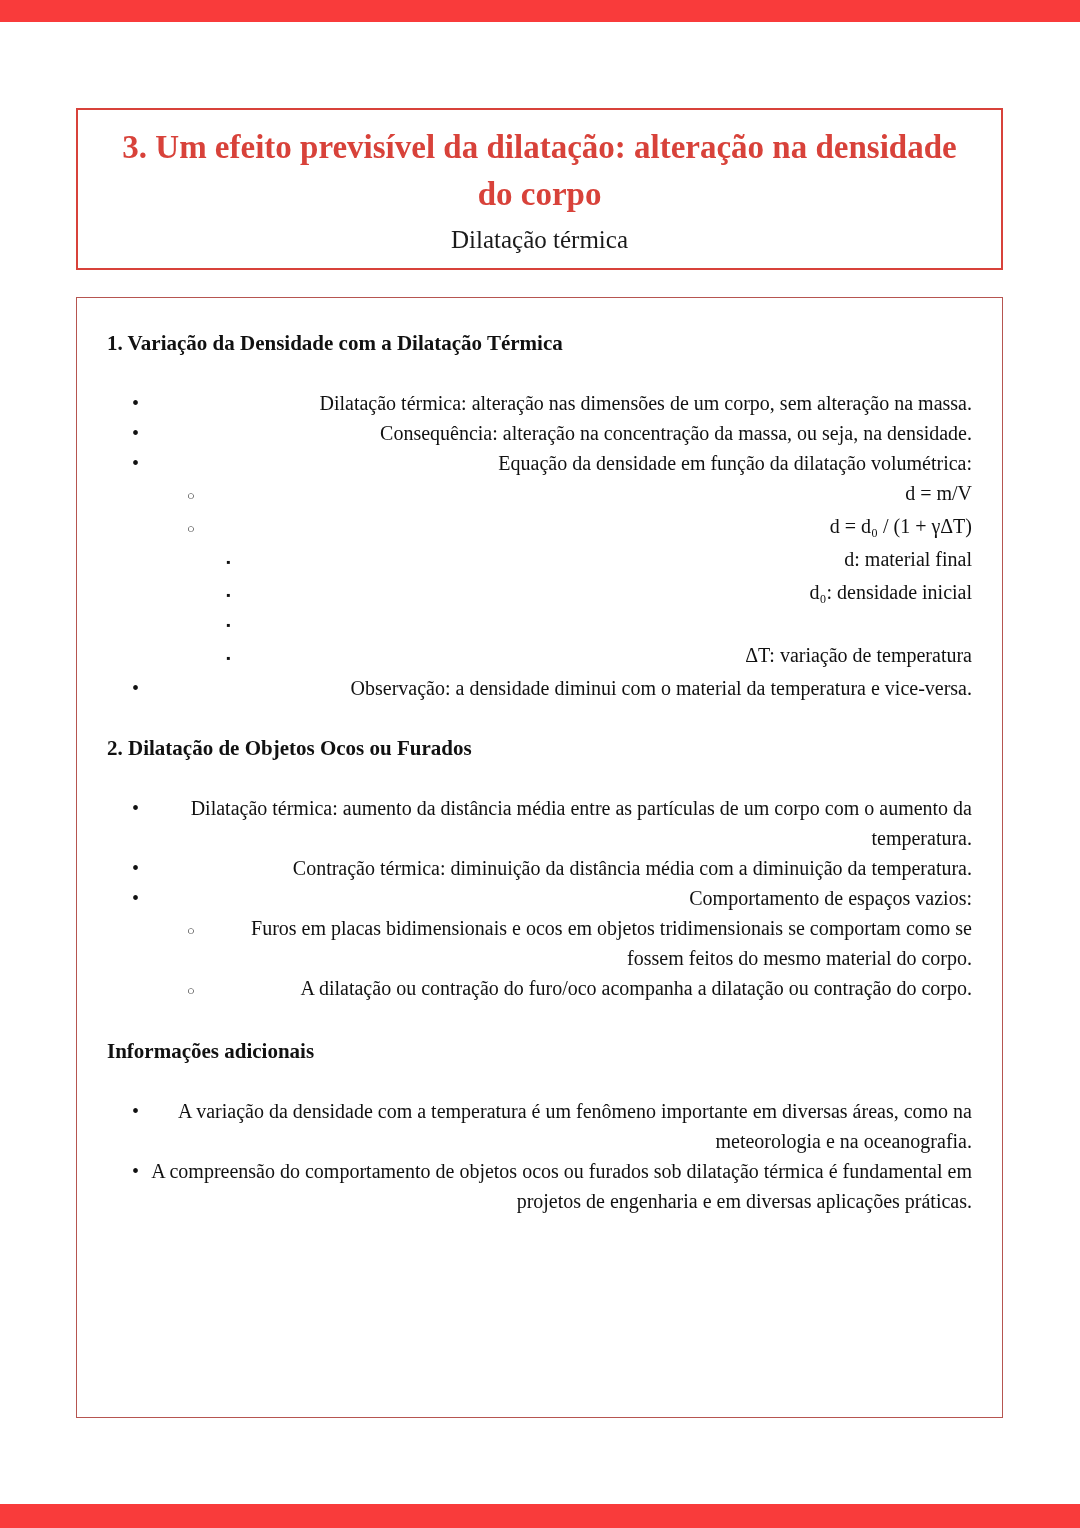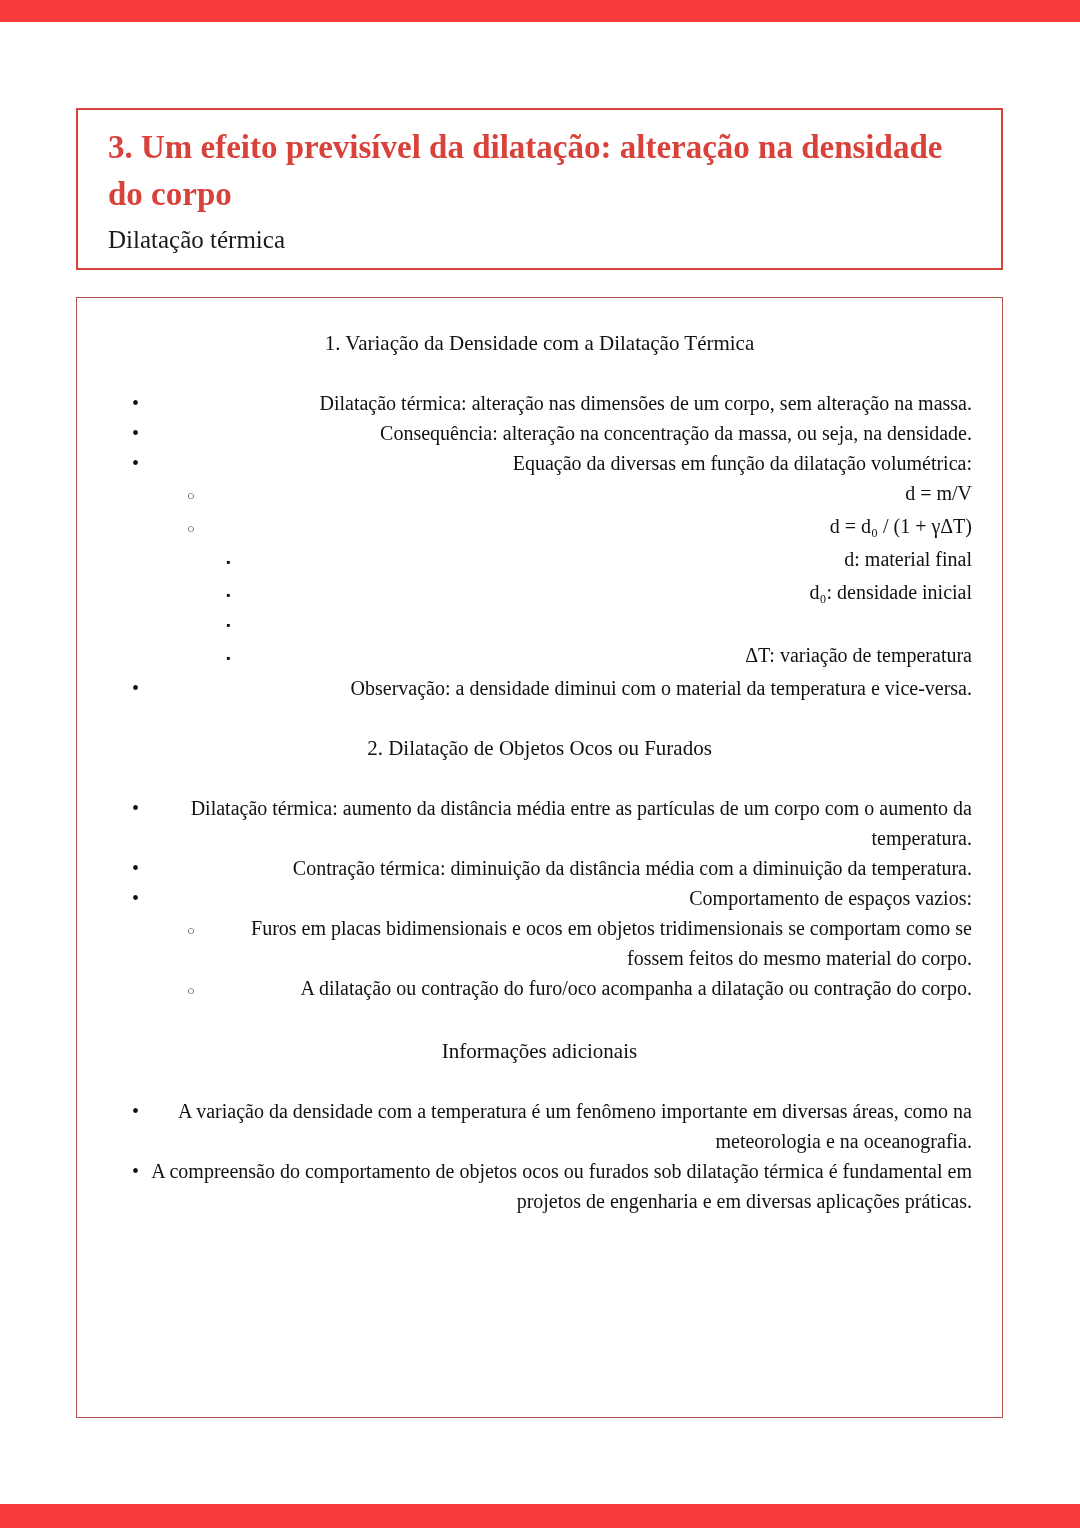"3. Um efeito previsível da" .title-box { text-align: none -> center }
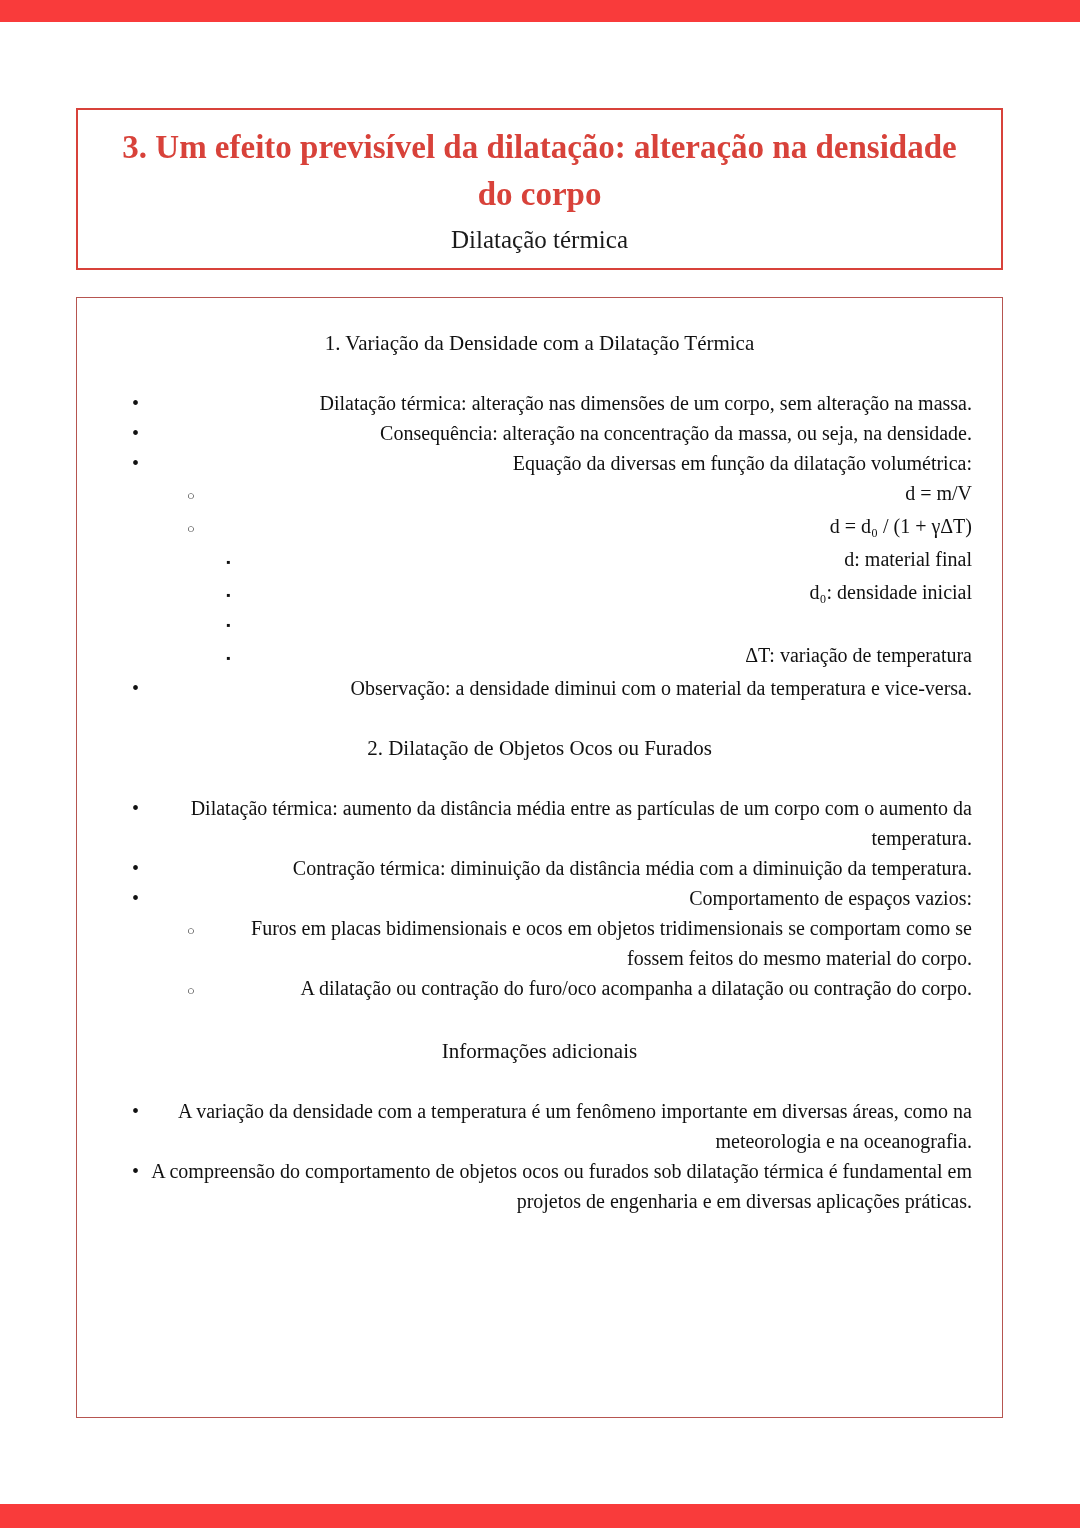"1. Variação da Densidade com" .sec-heading { font-weight: normal -> bold; text-align: center -> none }
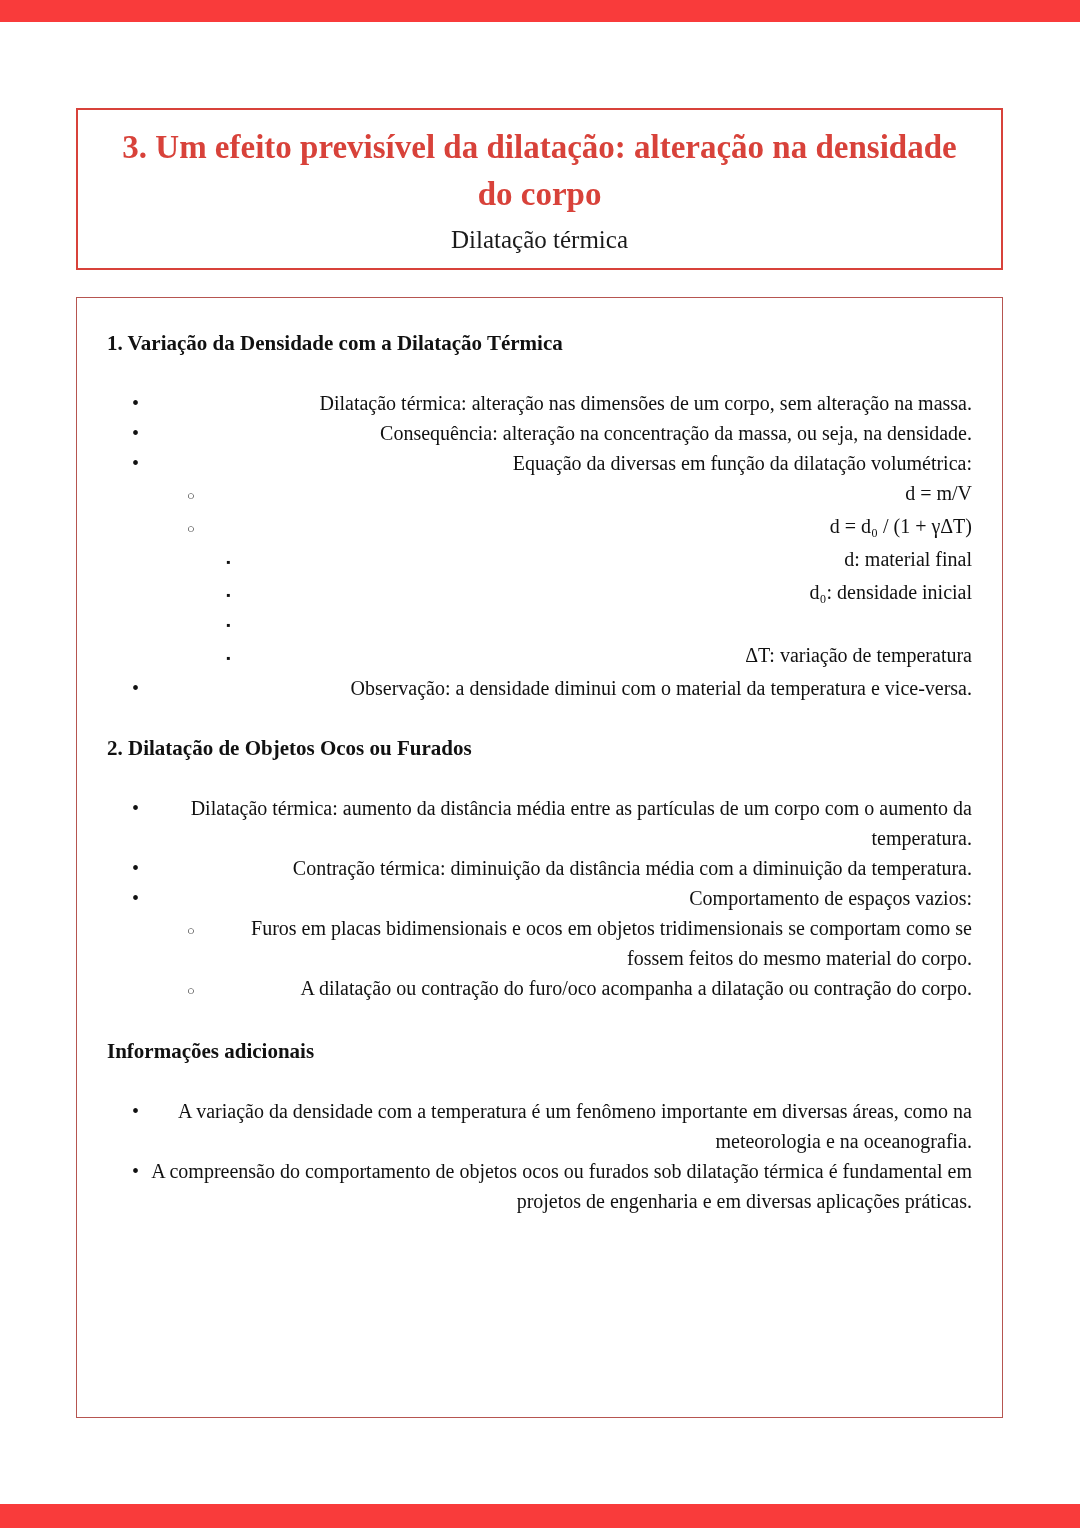"Equação da diversas em função" span.txt { text: diversas -> densidade }
